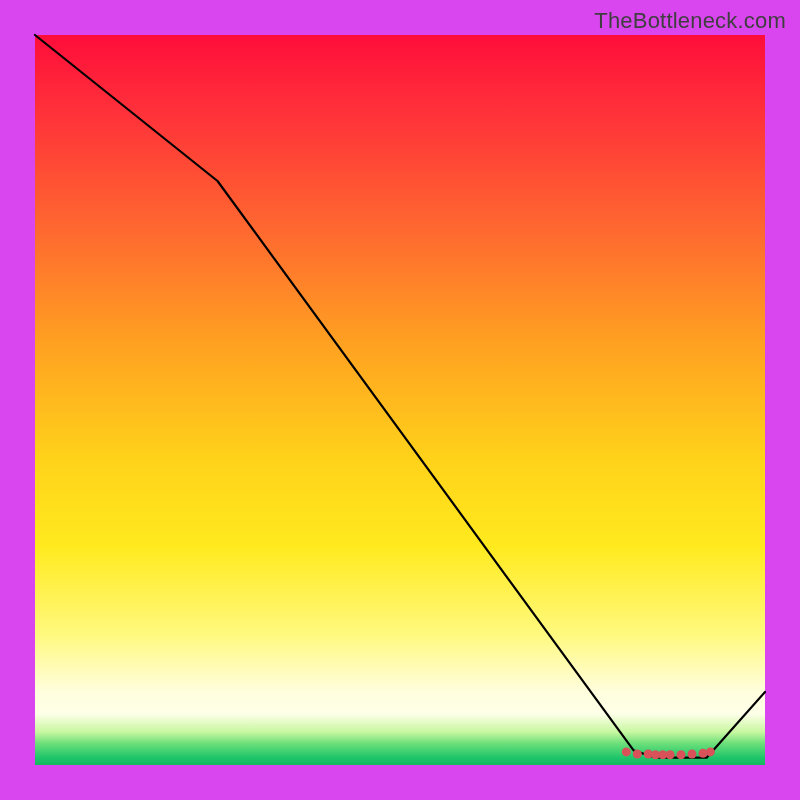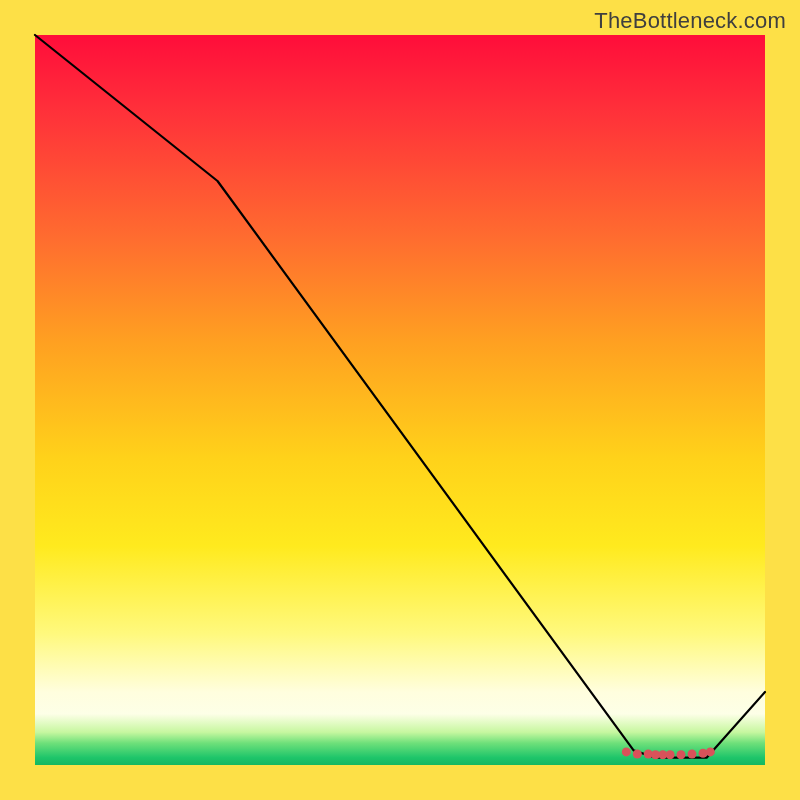"TheBottleneck.com" .frame { background: #fde047 -> #d946ef }
